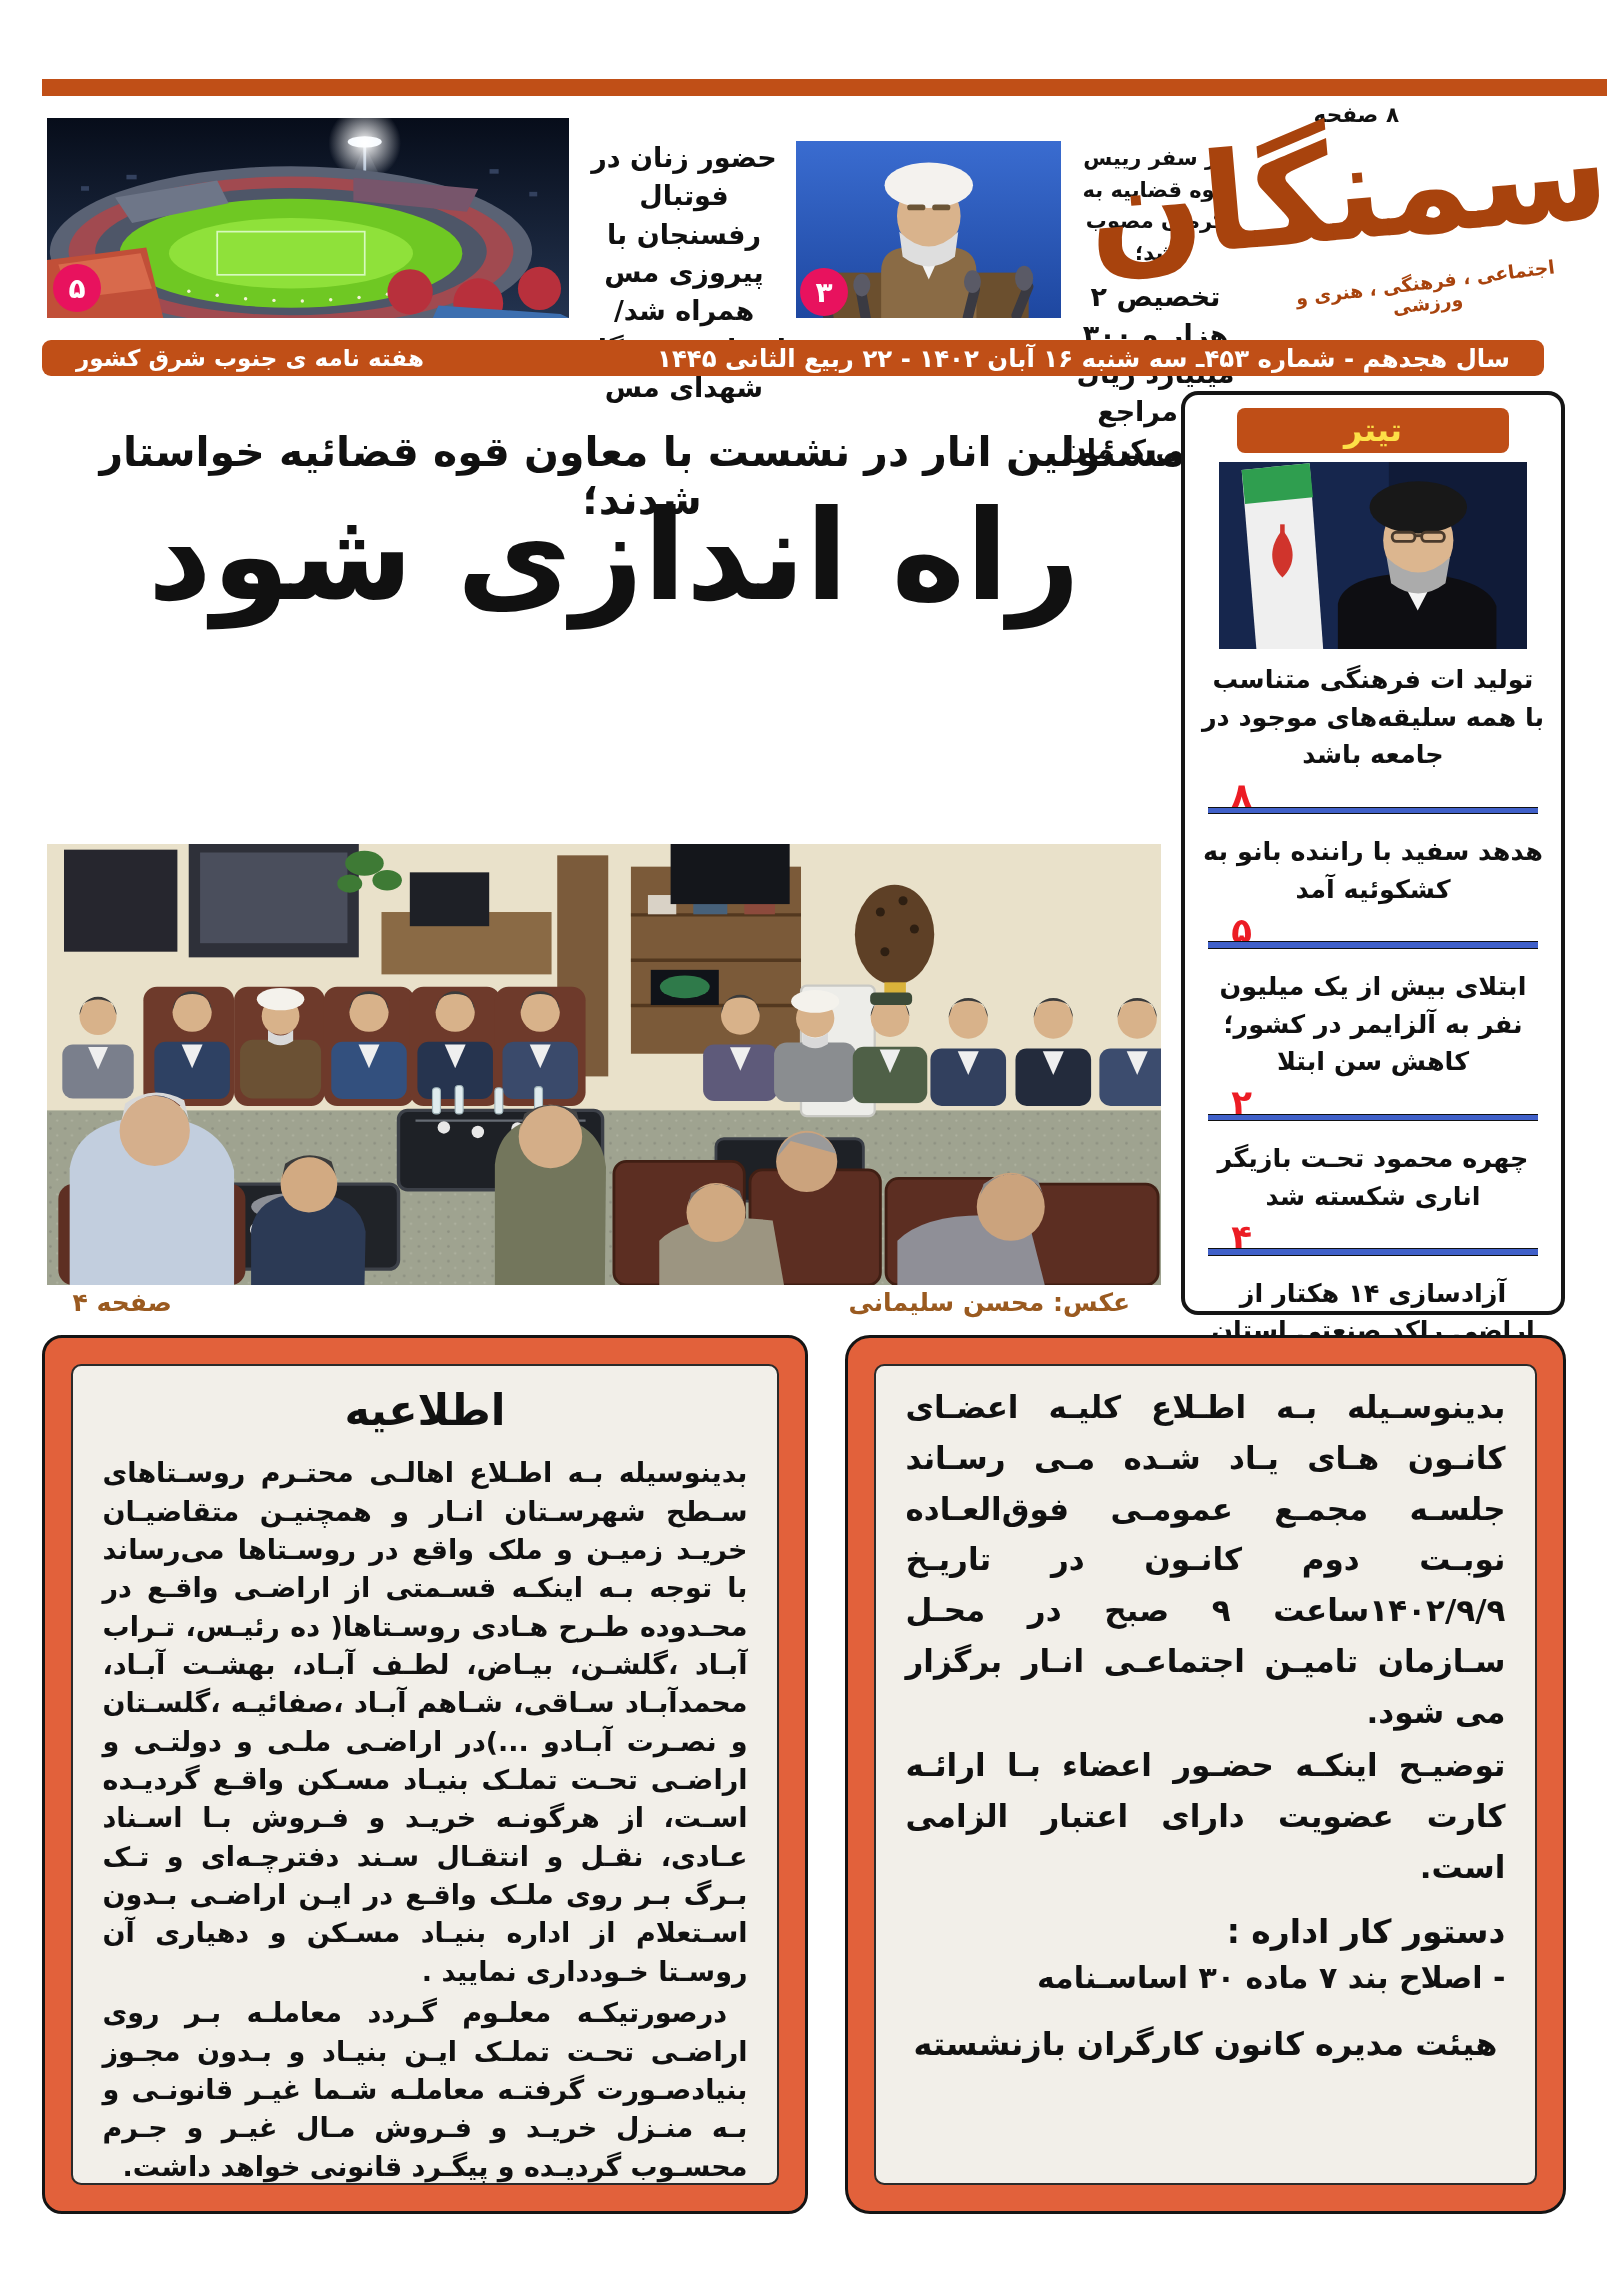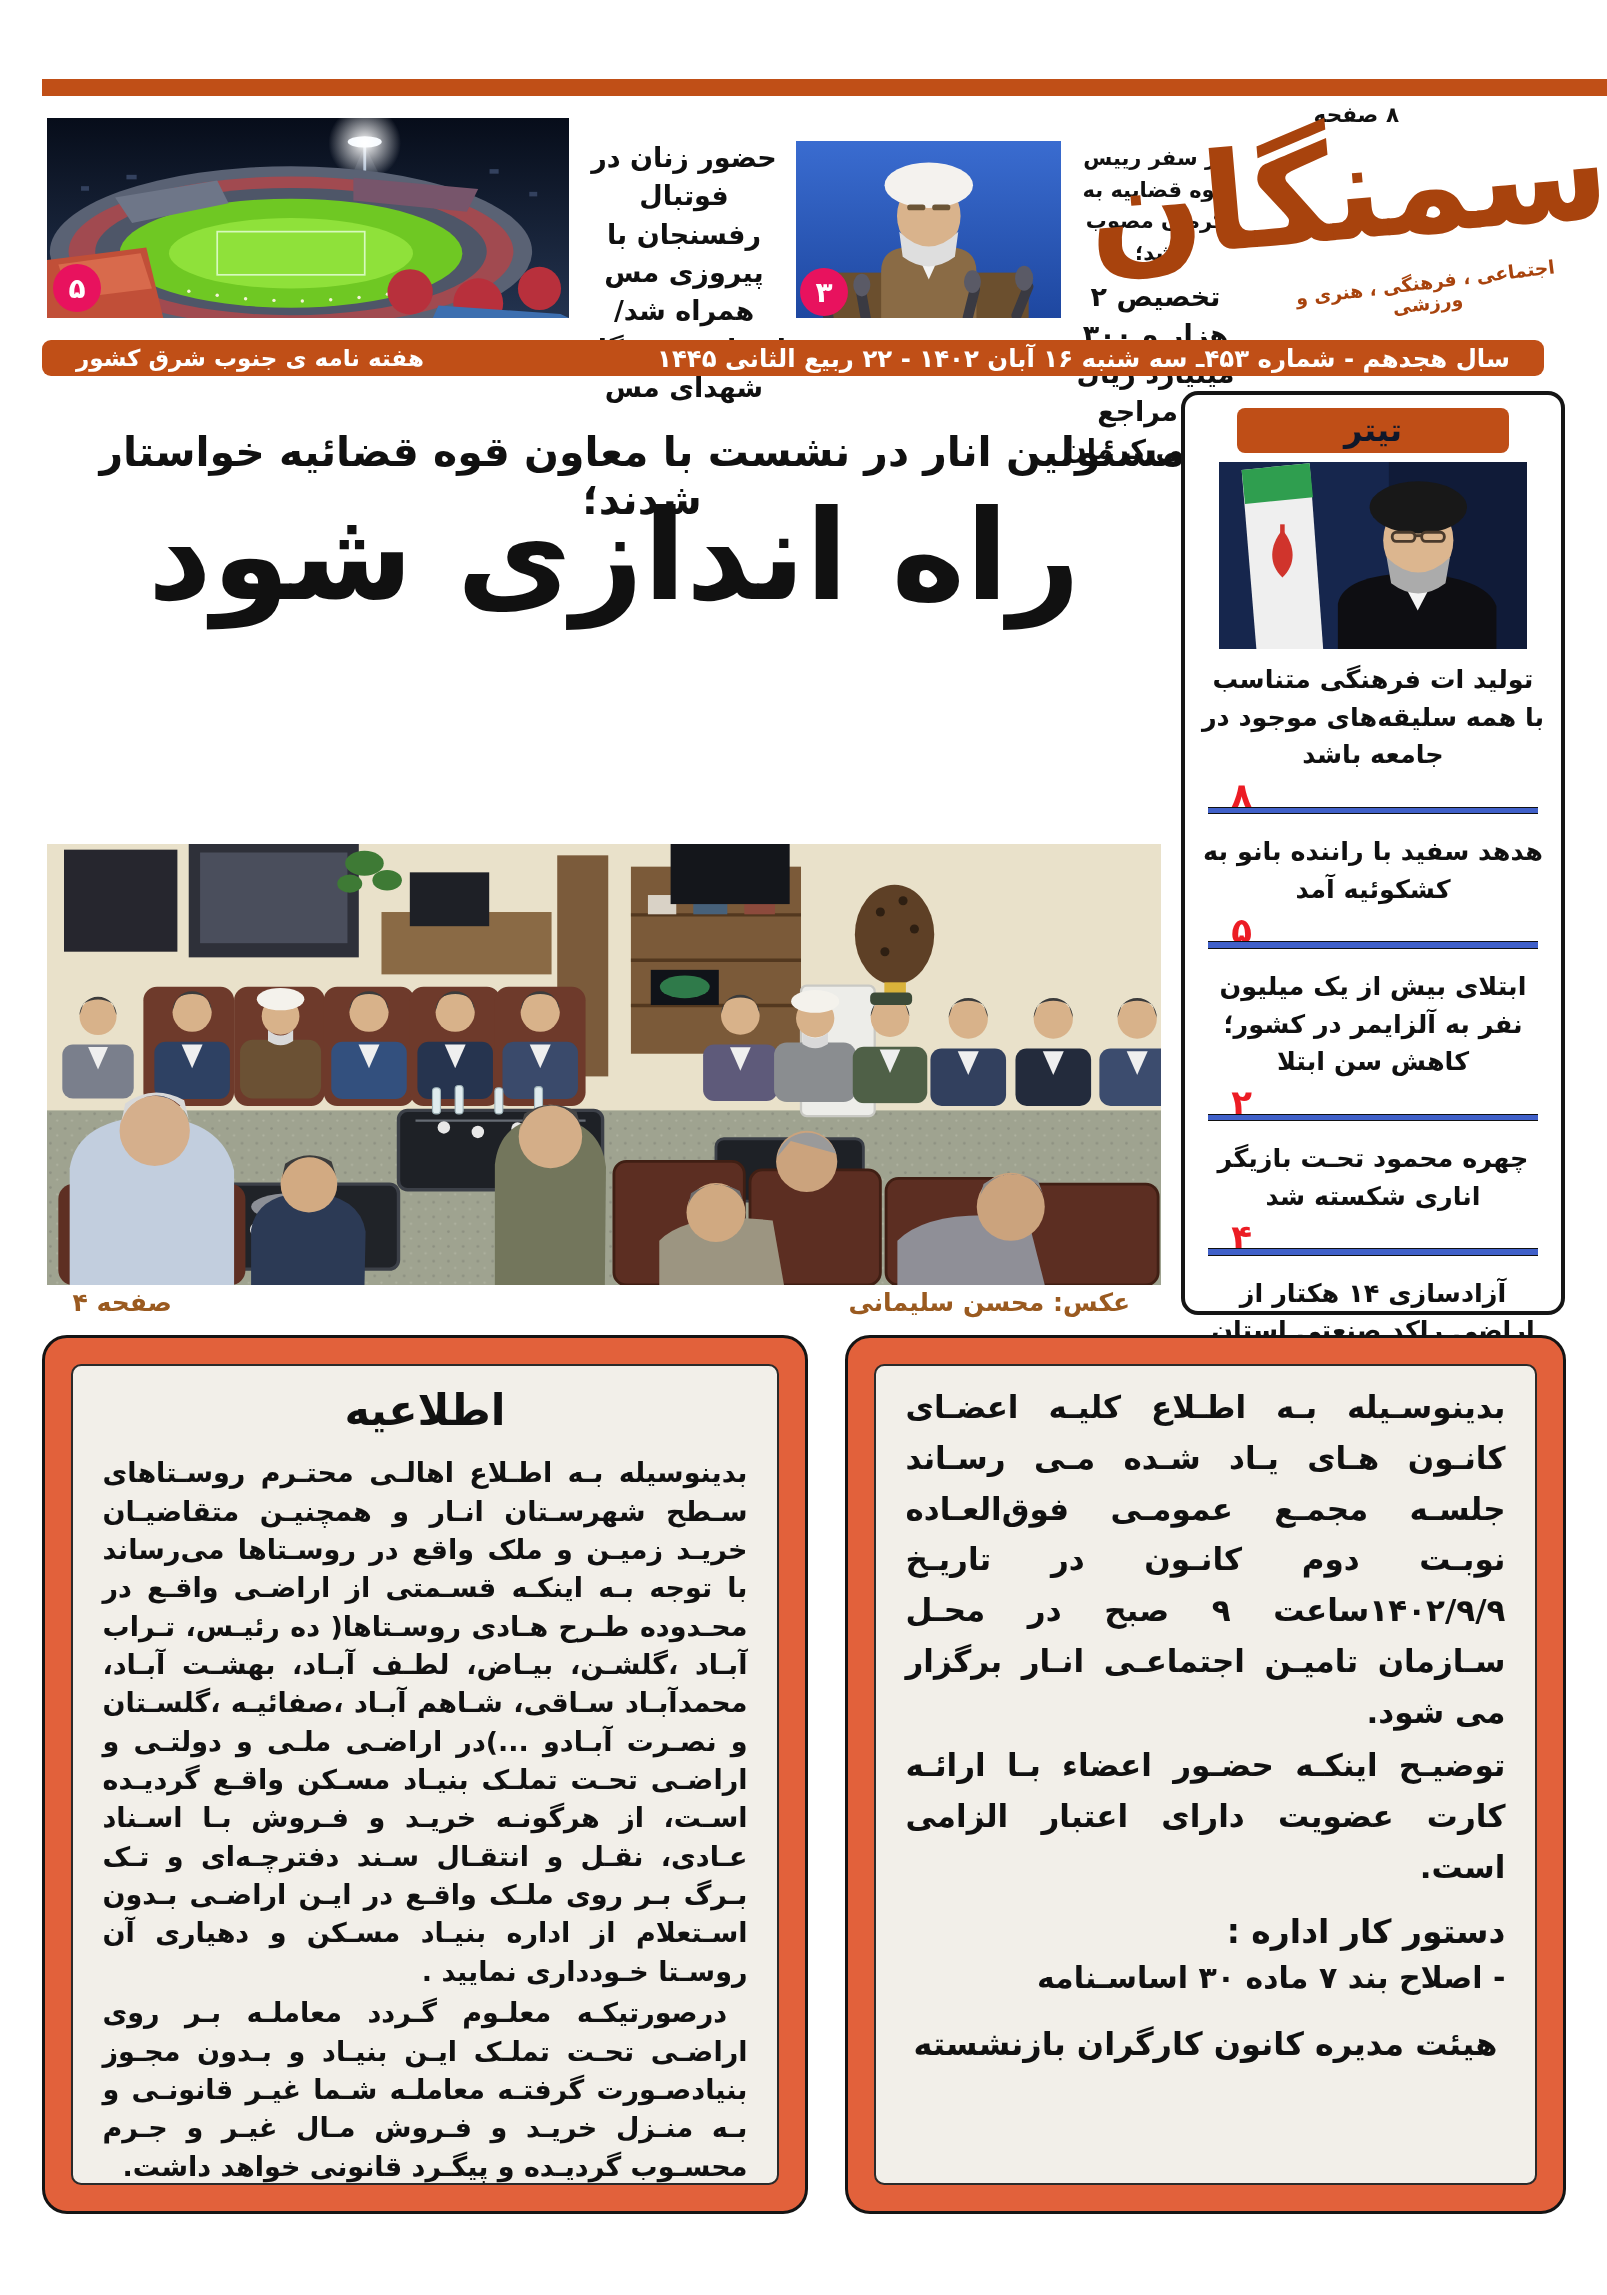"تیتر" .sb-title { color: #0f172a -> #fde047 }
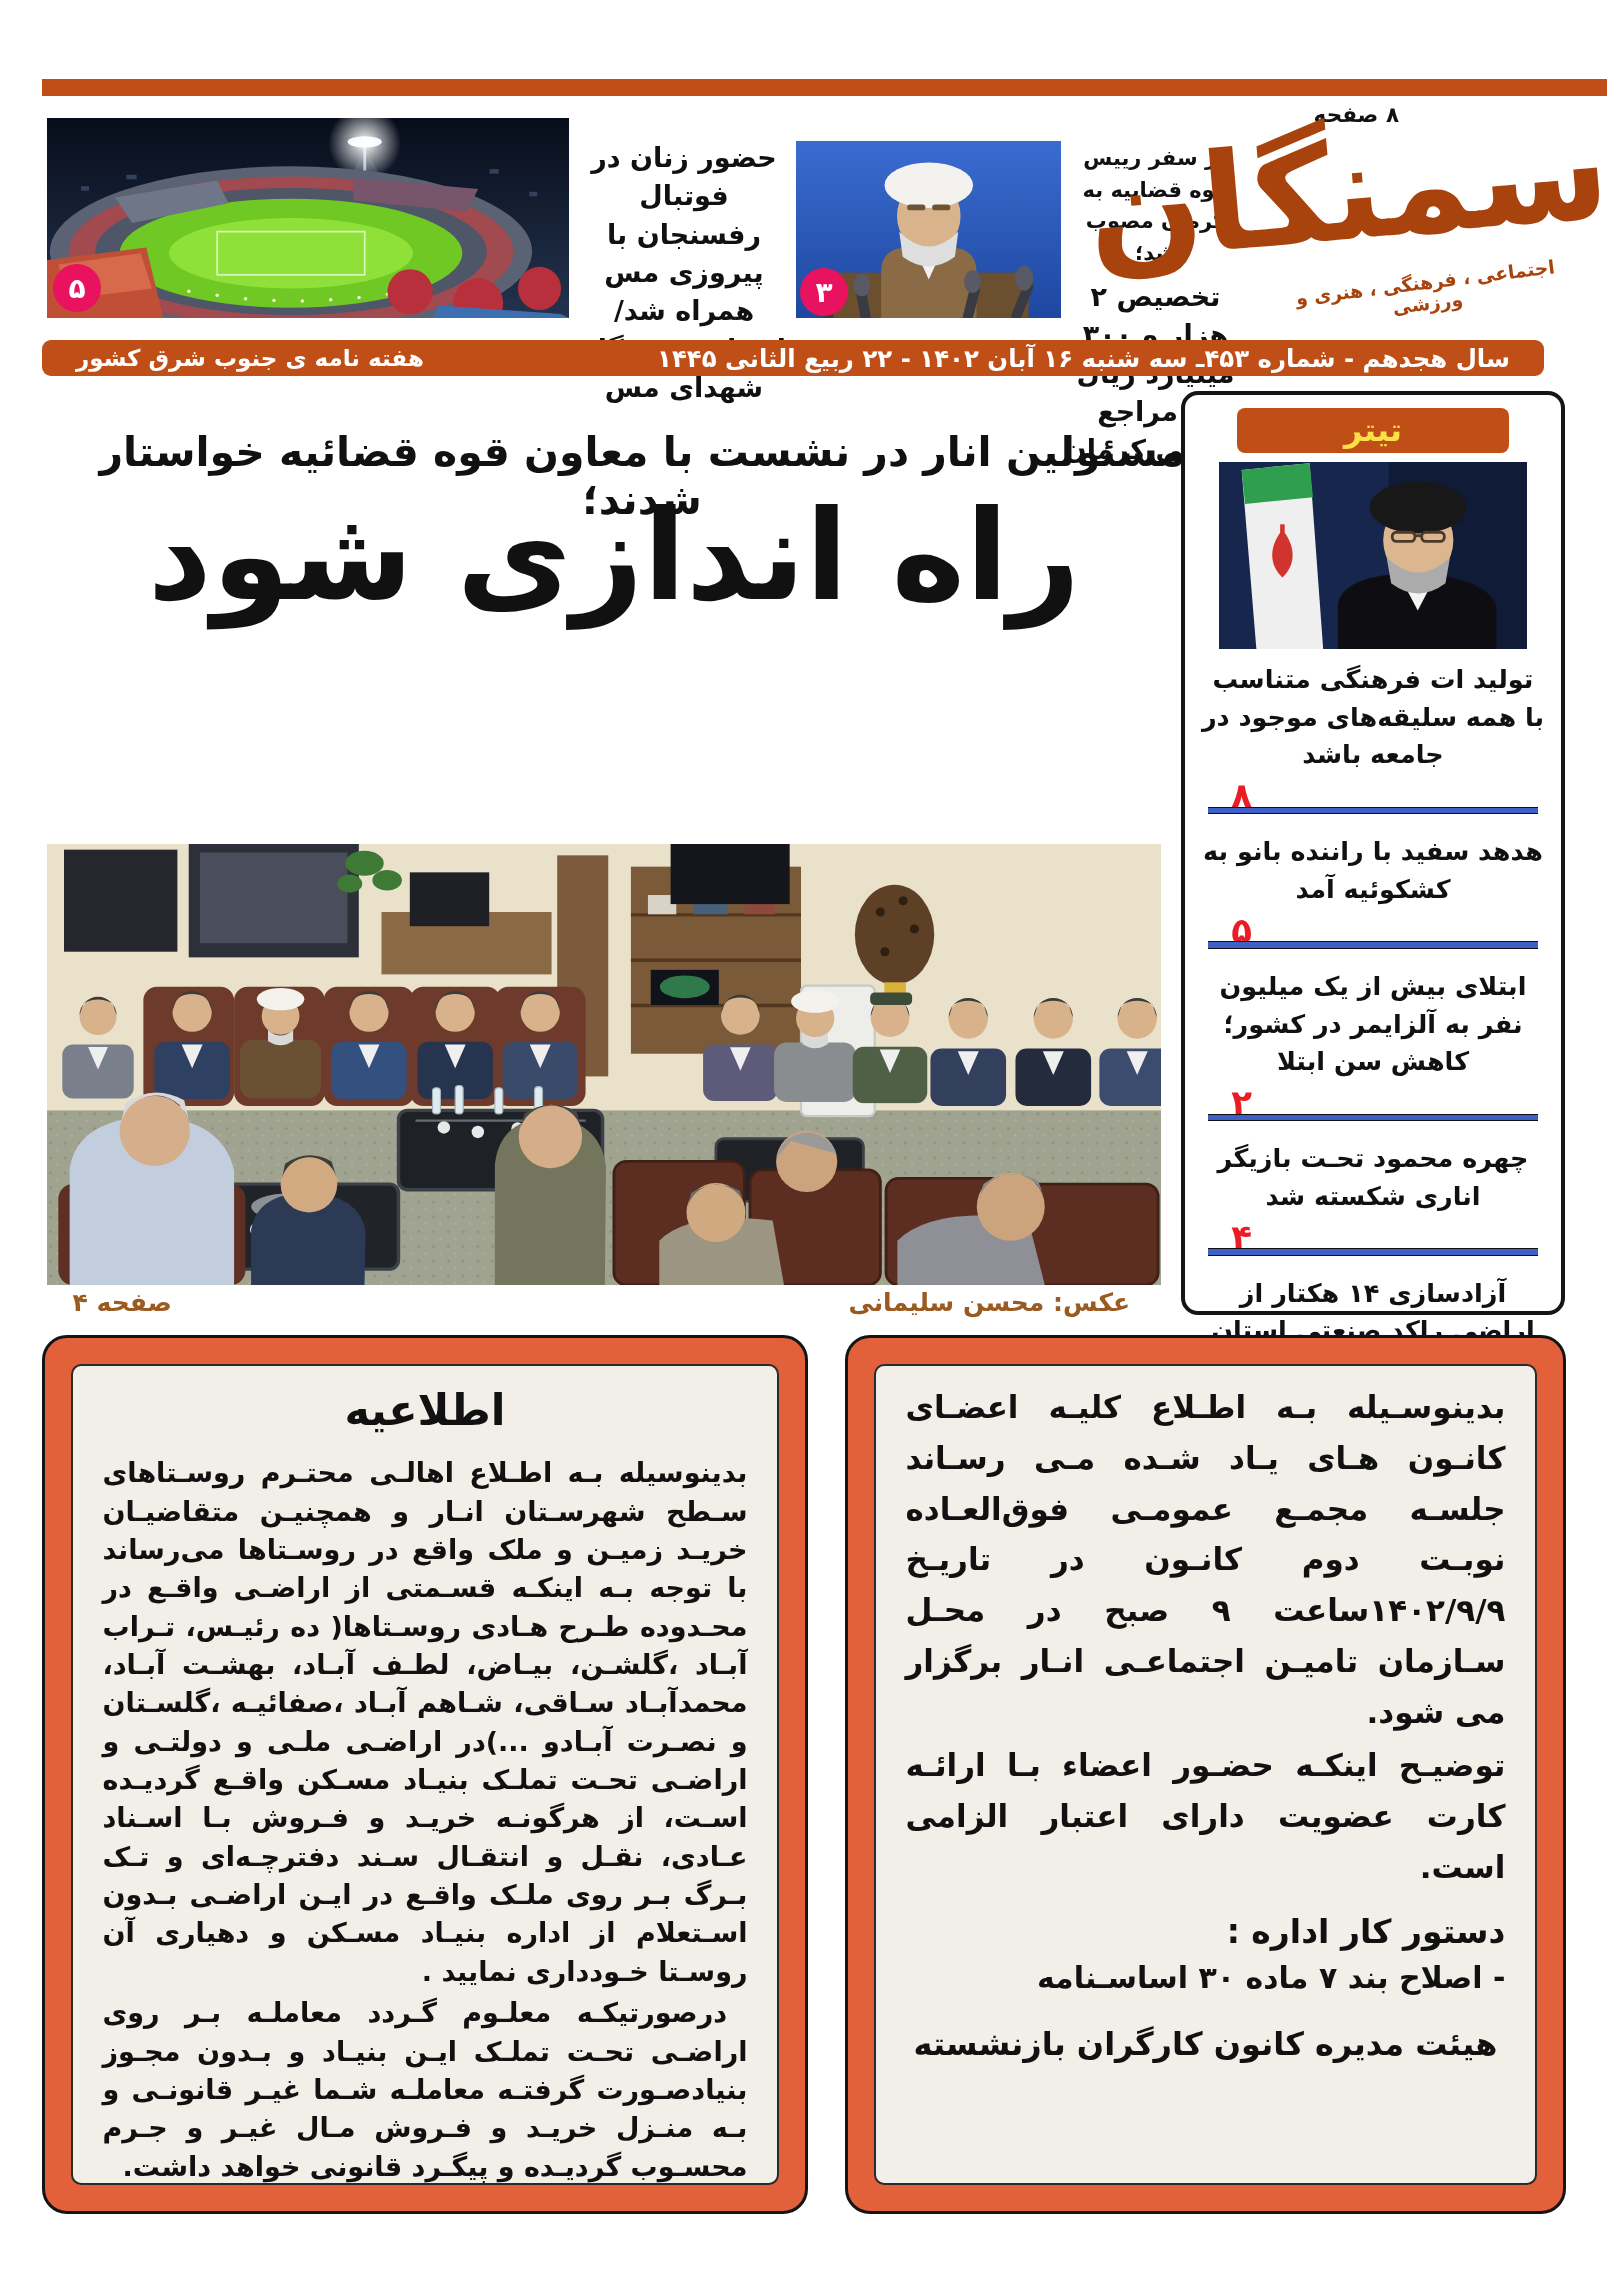"اطلاعیه" .box-left { border-radius: none -> 20px }
